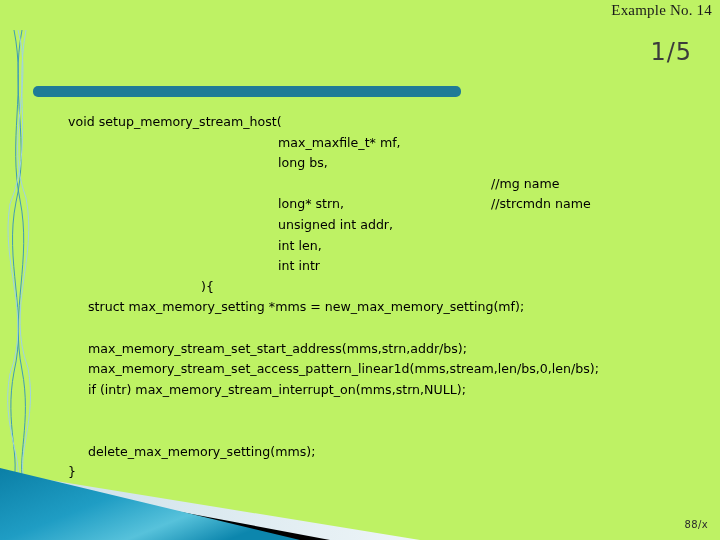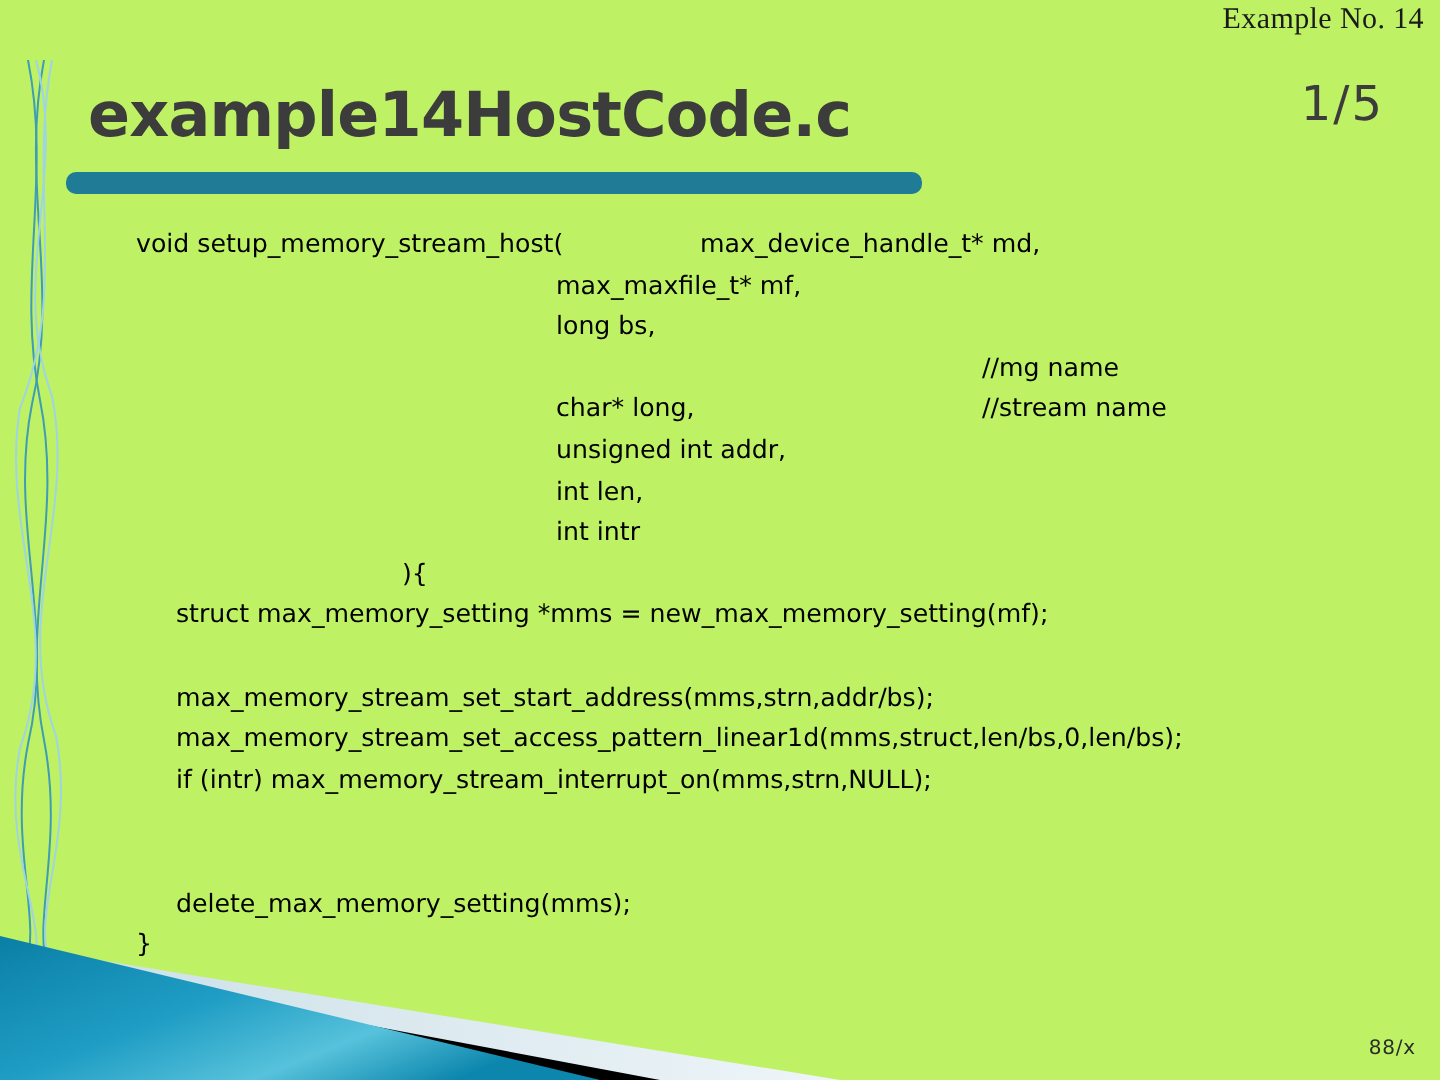"example14HostCode.c" div { html: <div>example14HostCode.c</div> -> none }
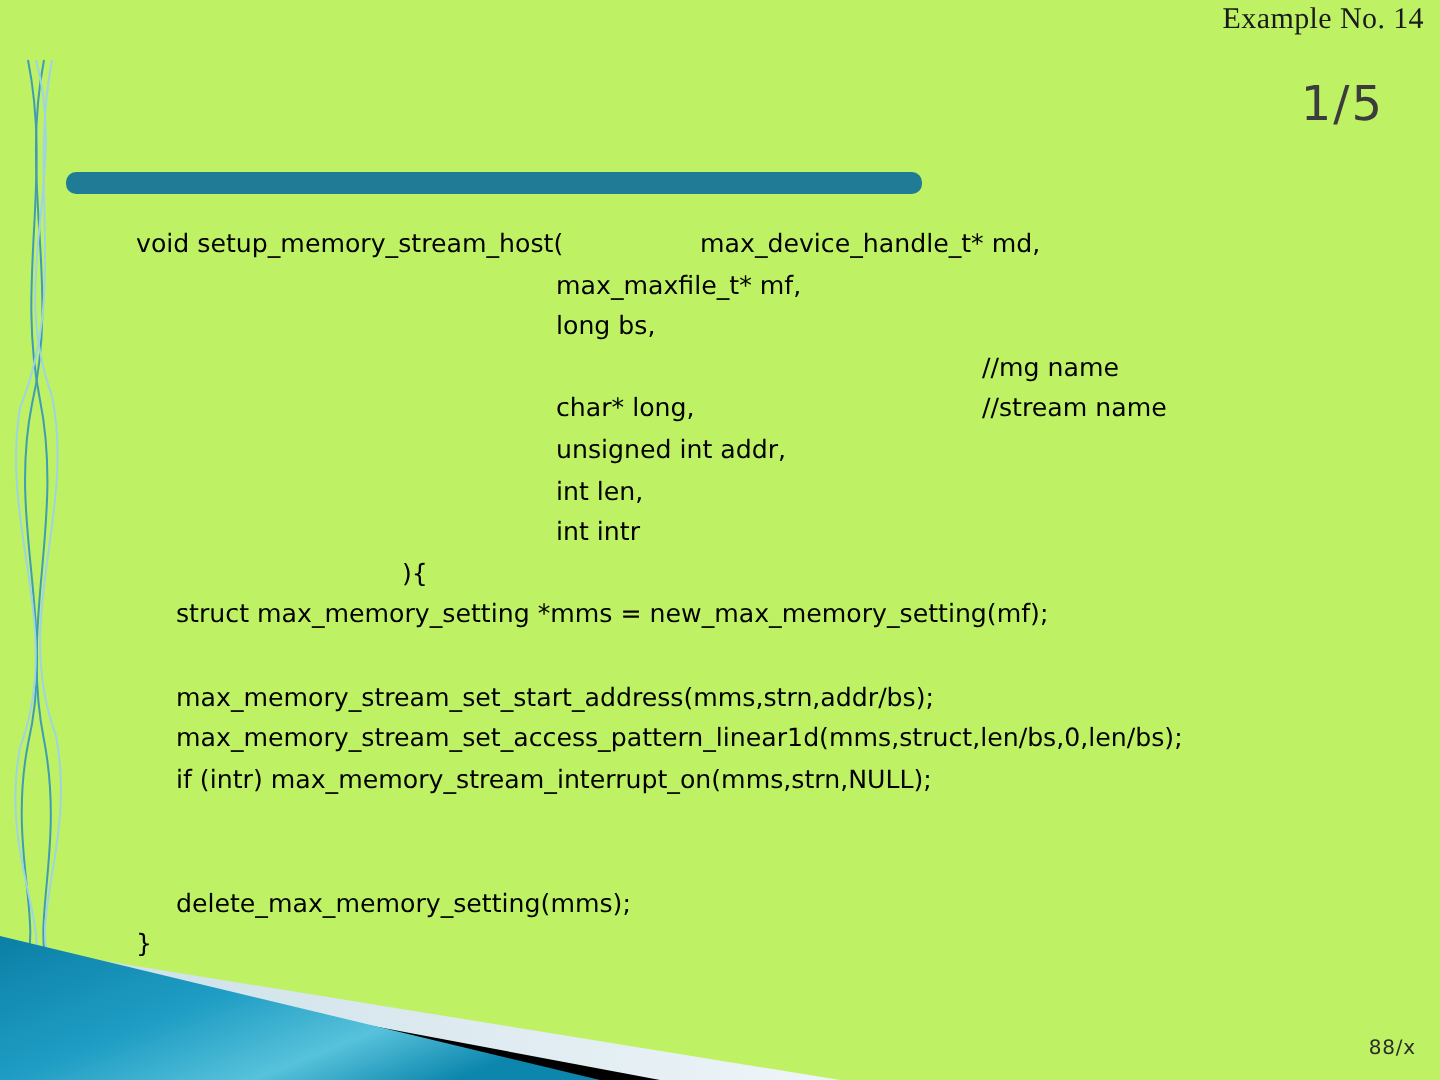"max_device_handle_t* md," span.seg { html: <span>max_device_handle_t* md,</span> -> none }
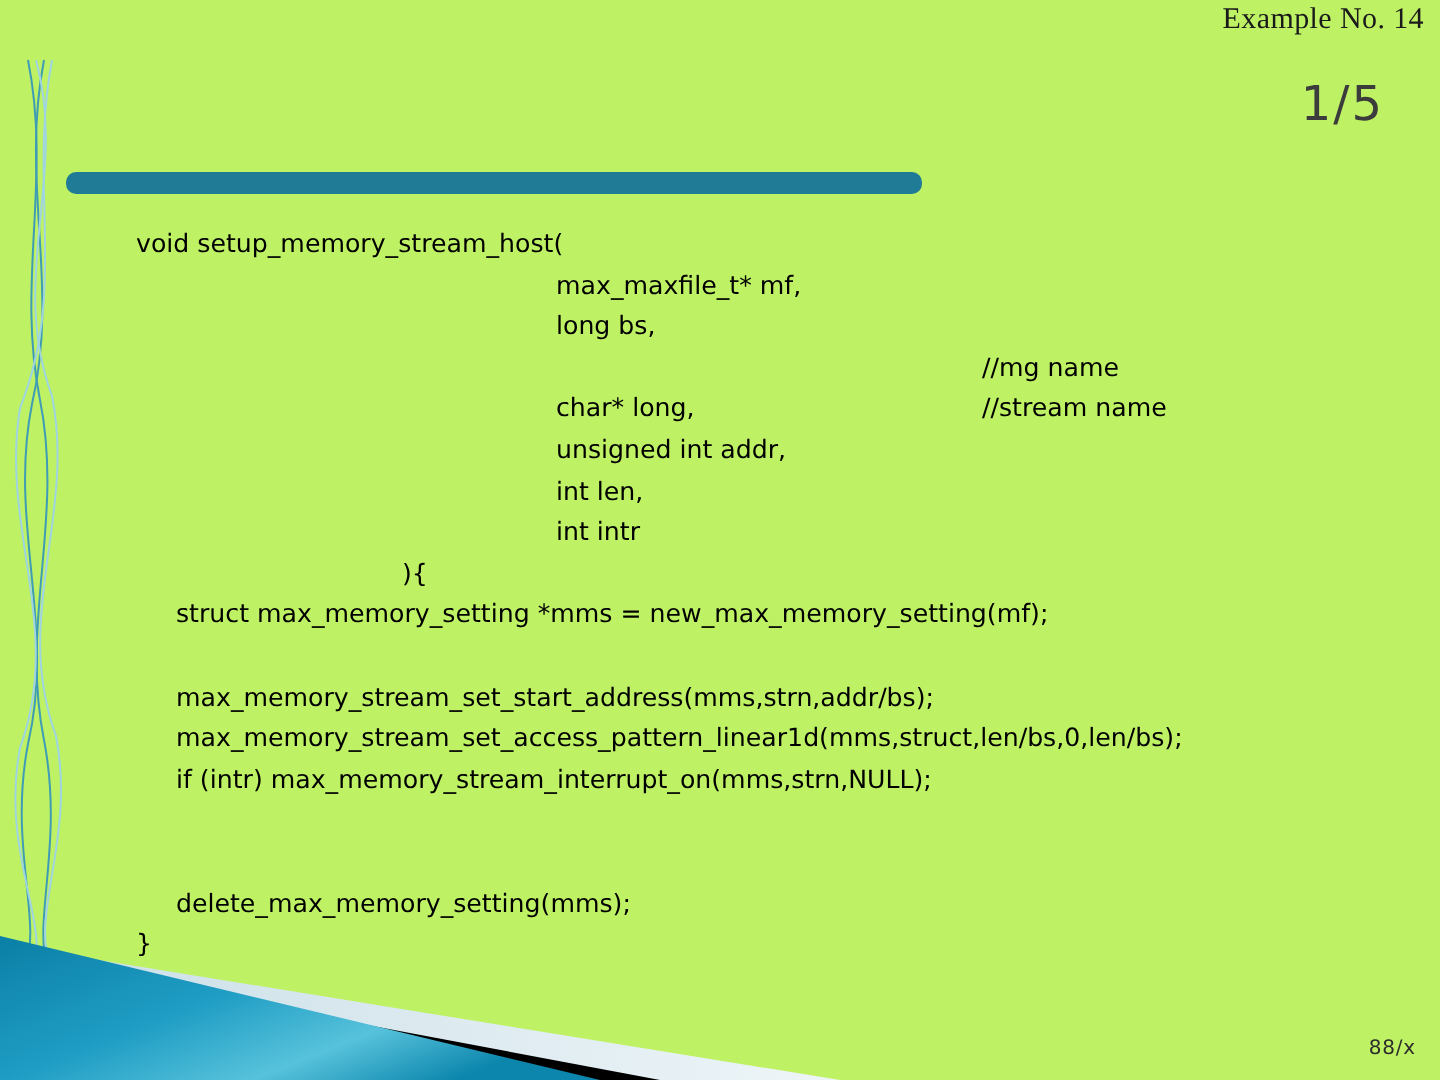"char* long," span.seg { text: char* long -> long* strn }
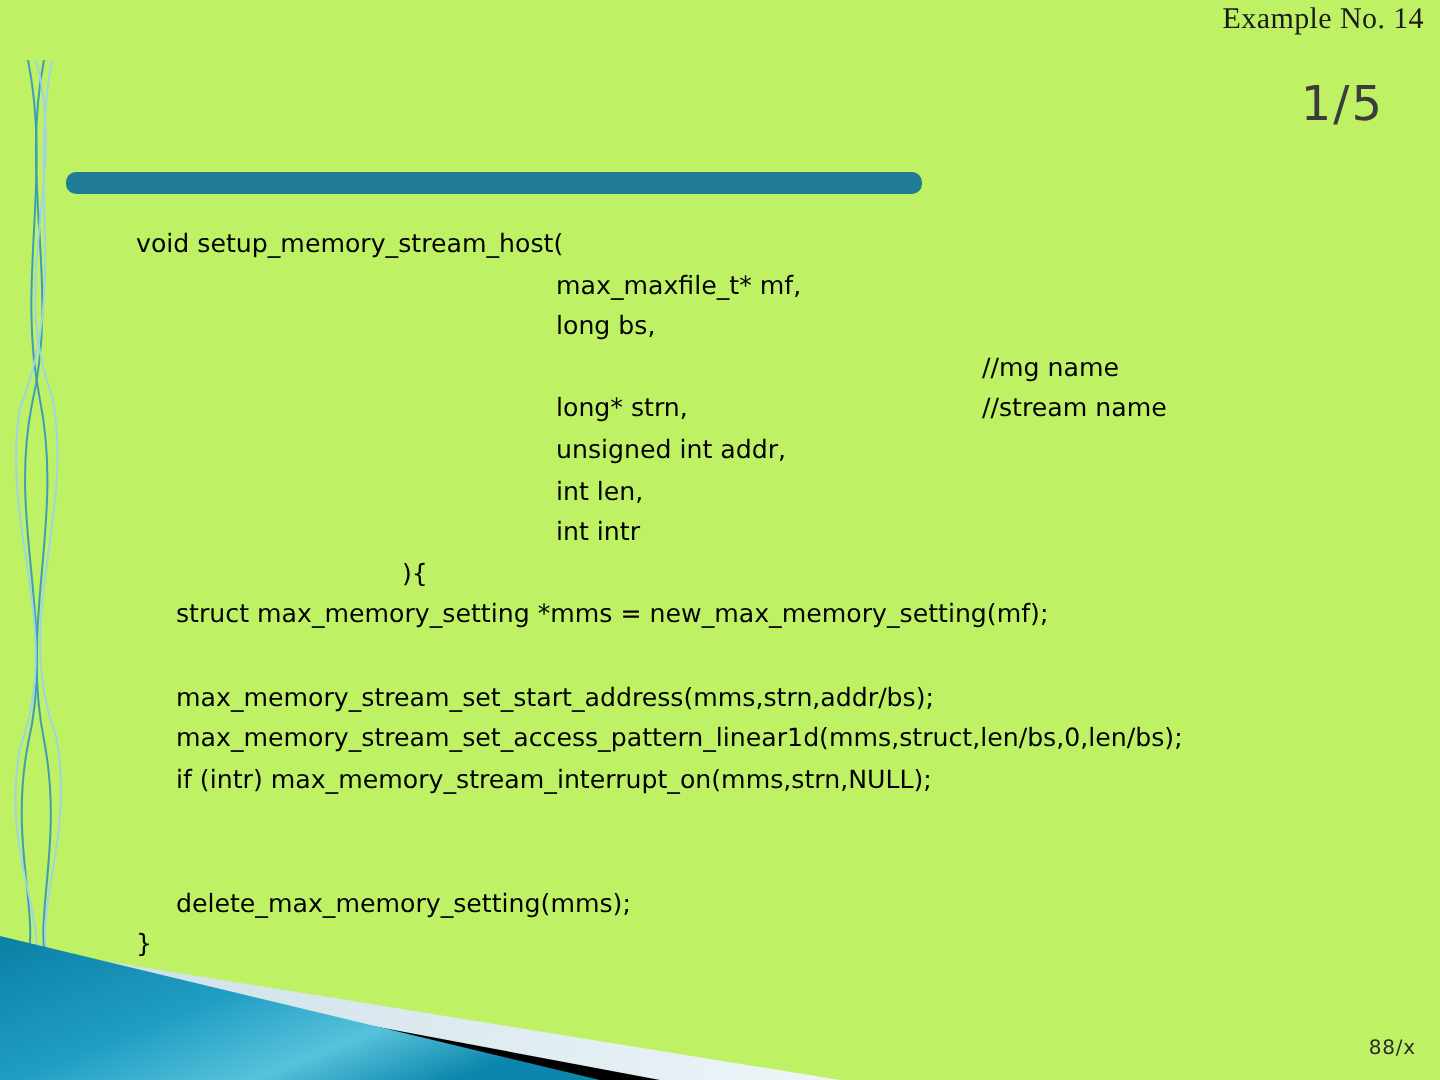"//stream name" span.seg { text: //stream -> //strcmdn }
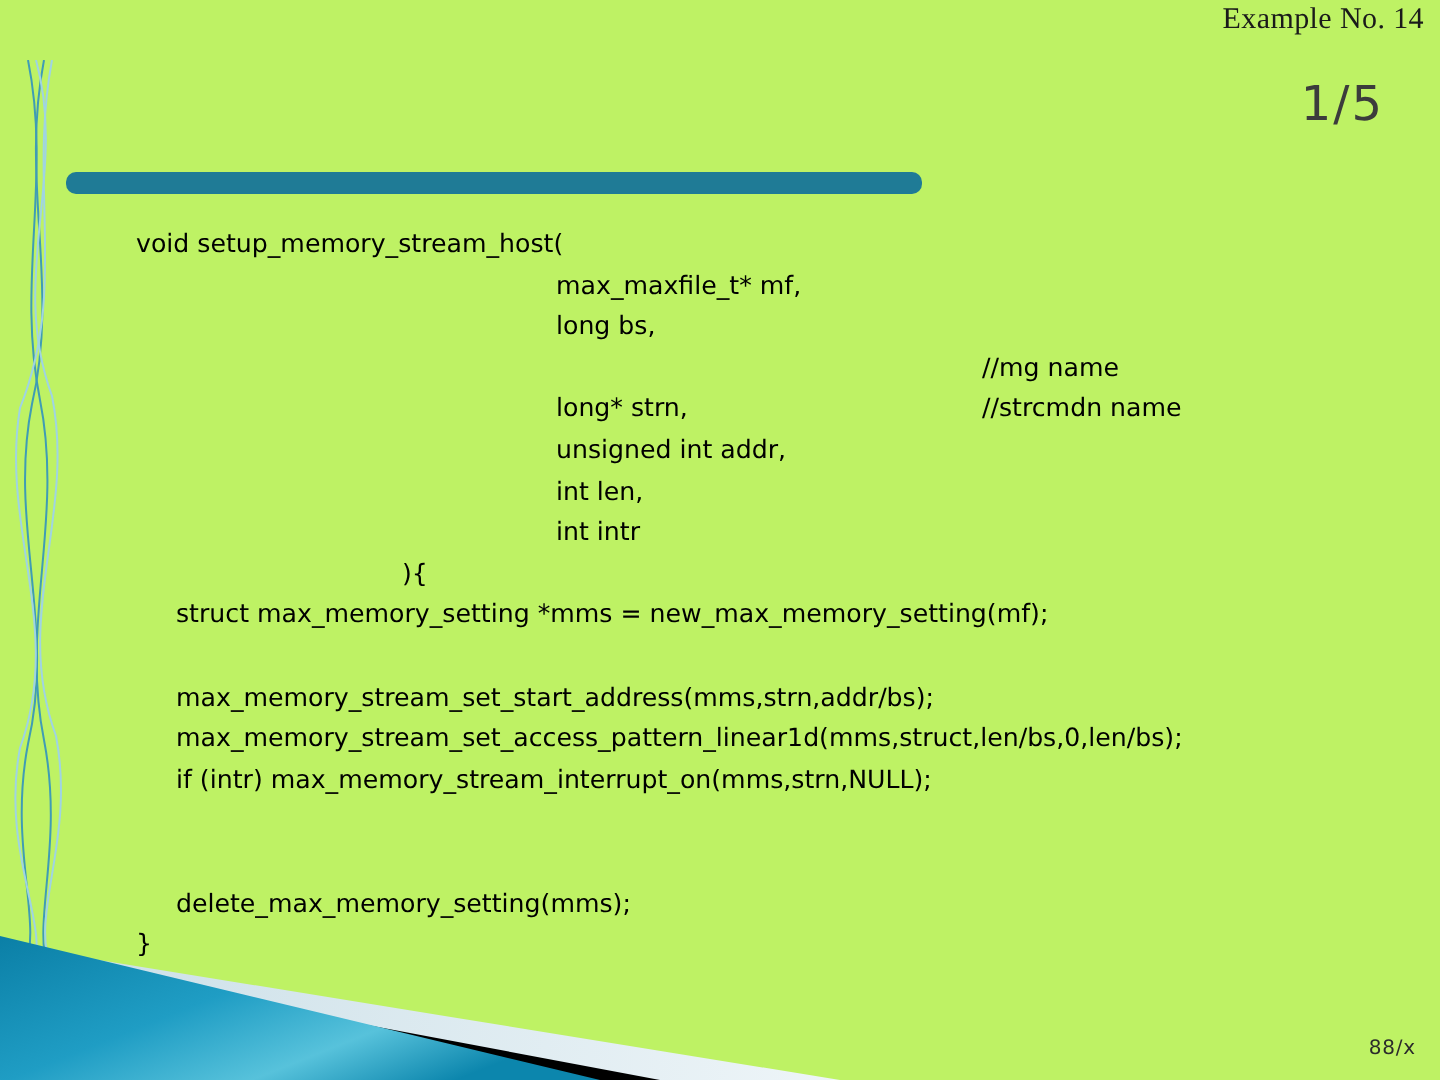"max_memory_stream_set_access_pattern_lin" span.seg { text: mms,struct,len/bs,0,len/bs -> mms,stream,len/bs,0,len/bs }
